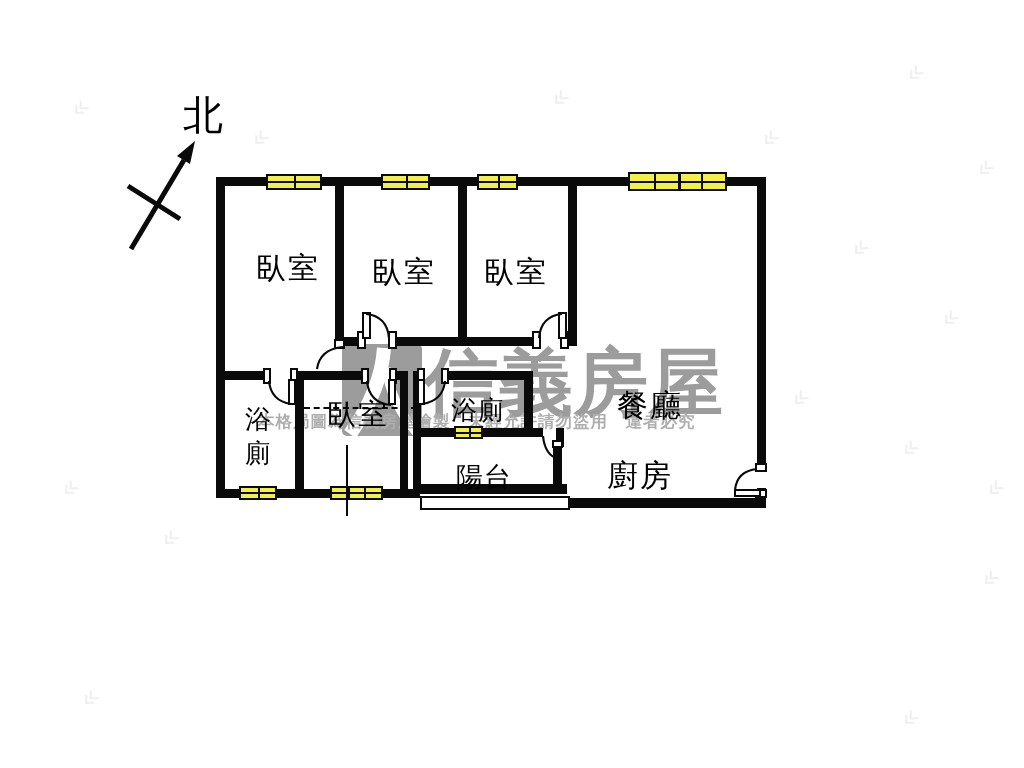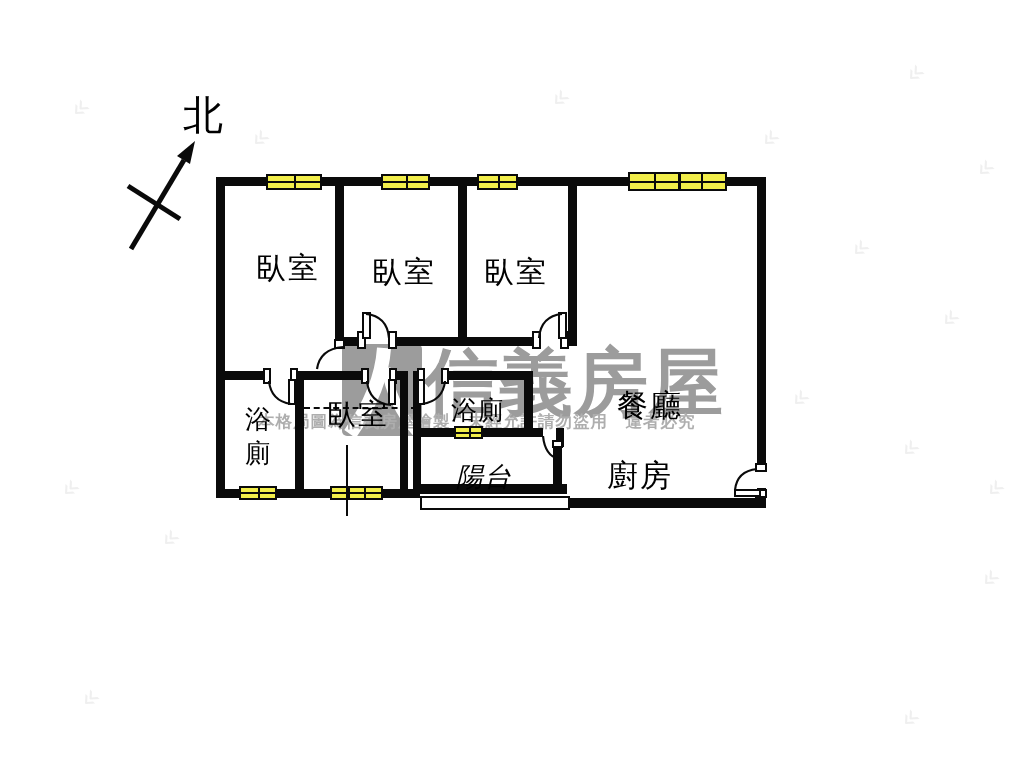"陽台" div.lbl { font-style: italic -> none }
